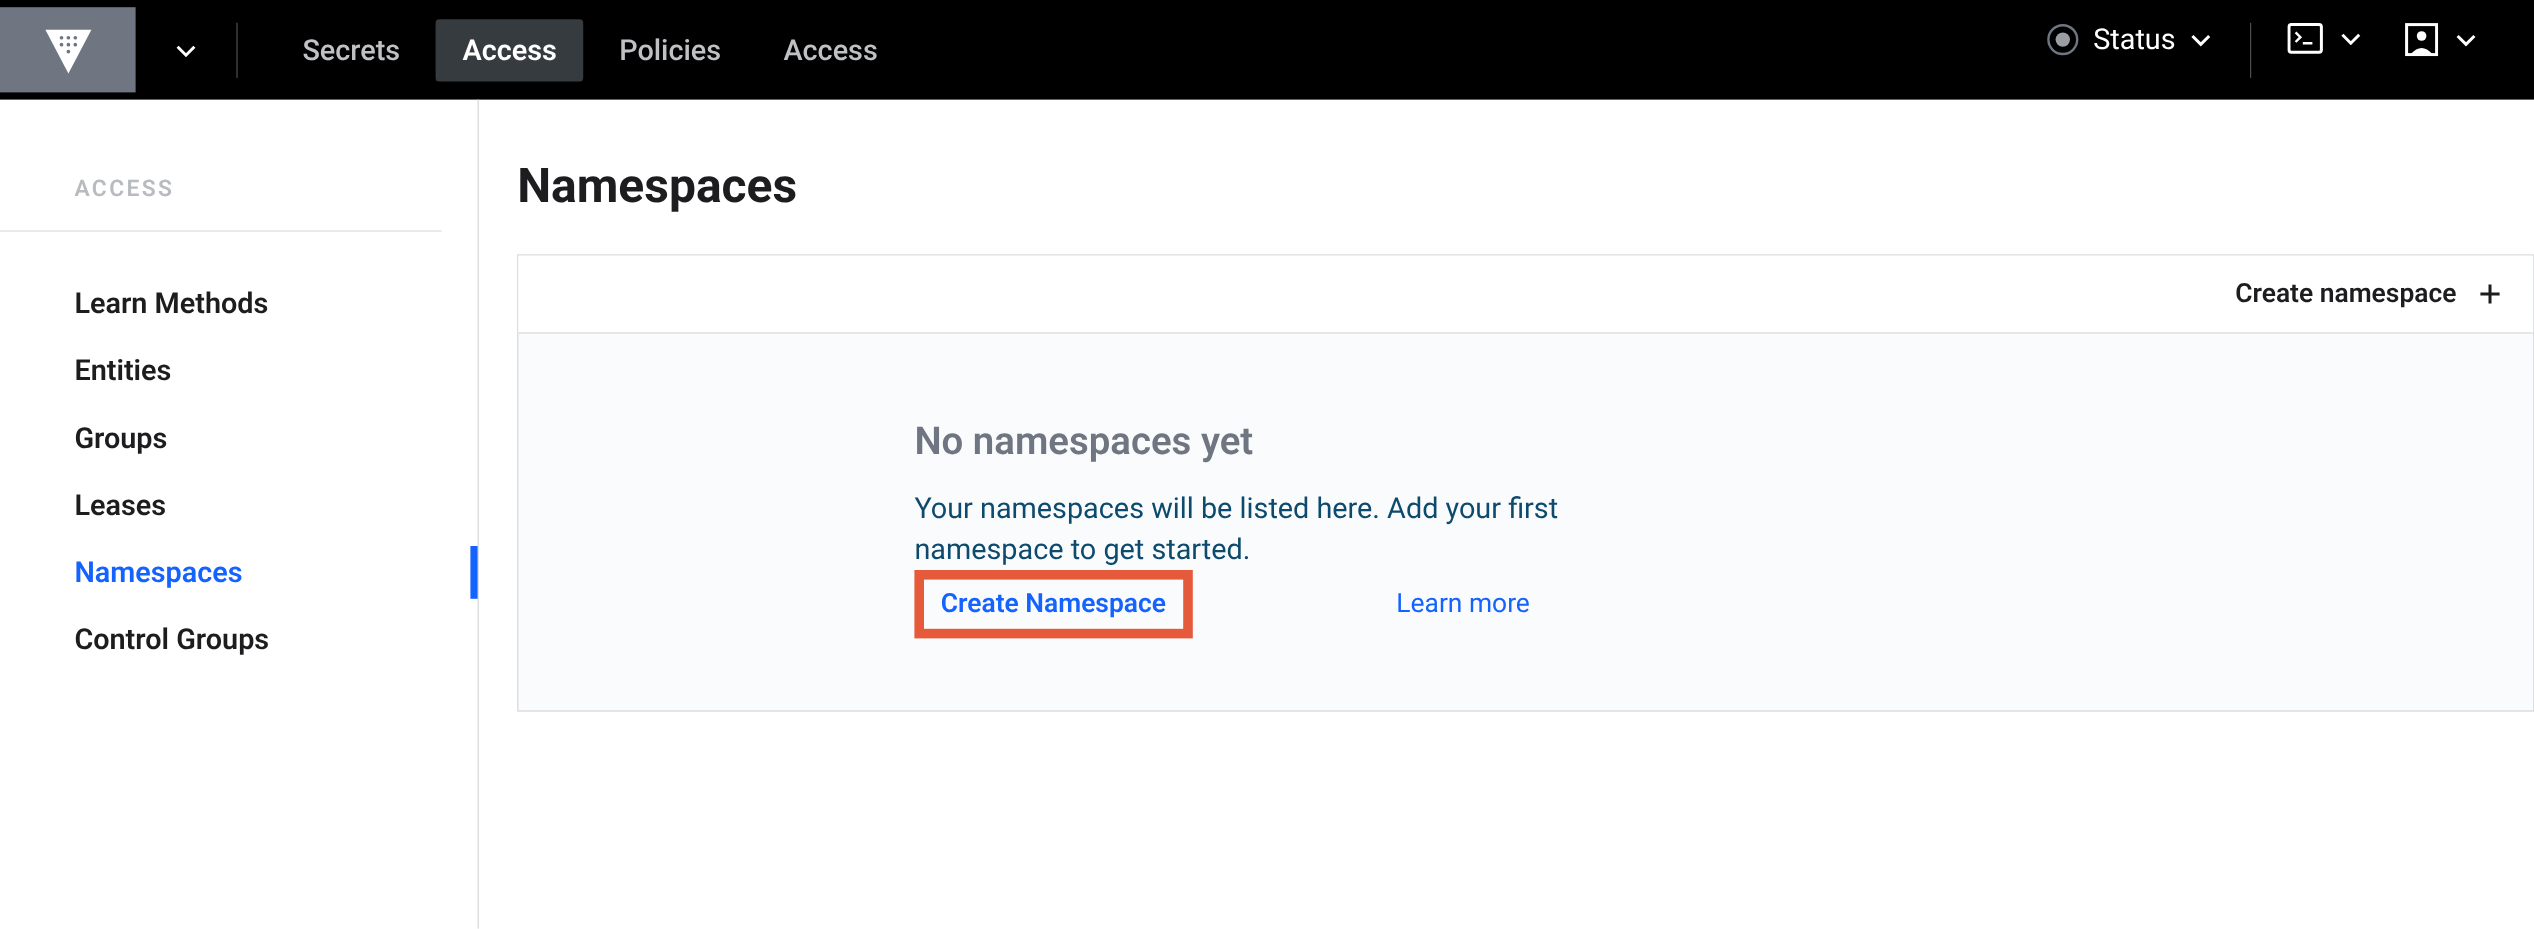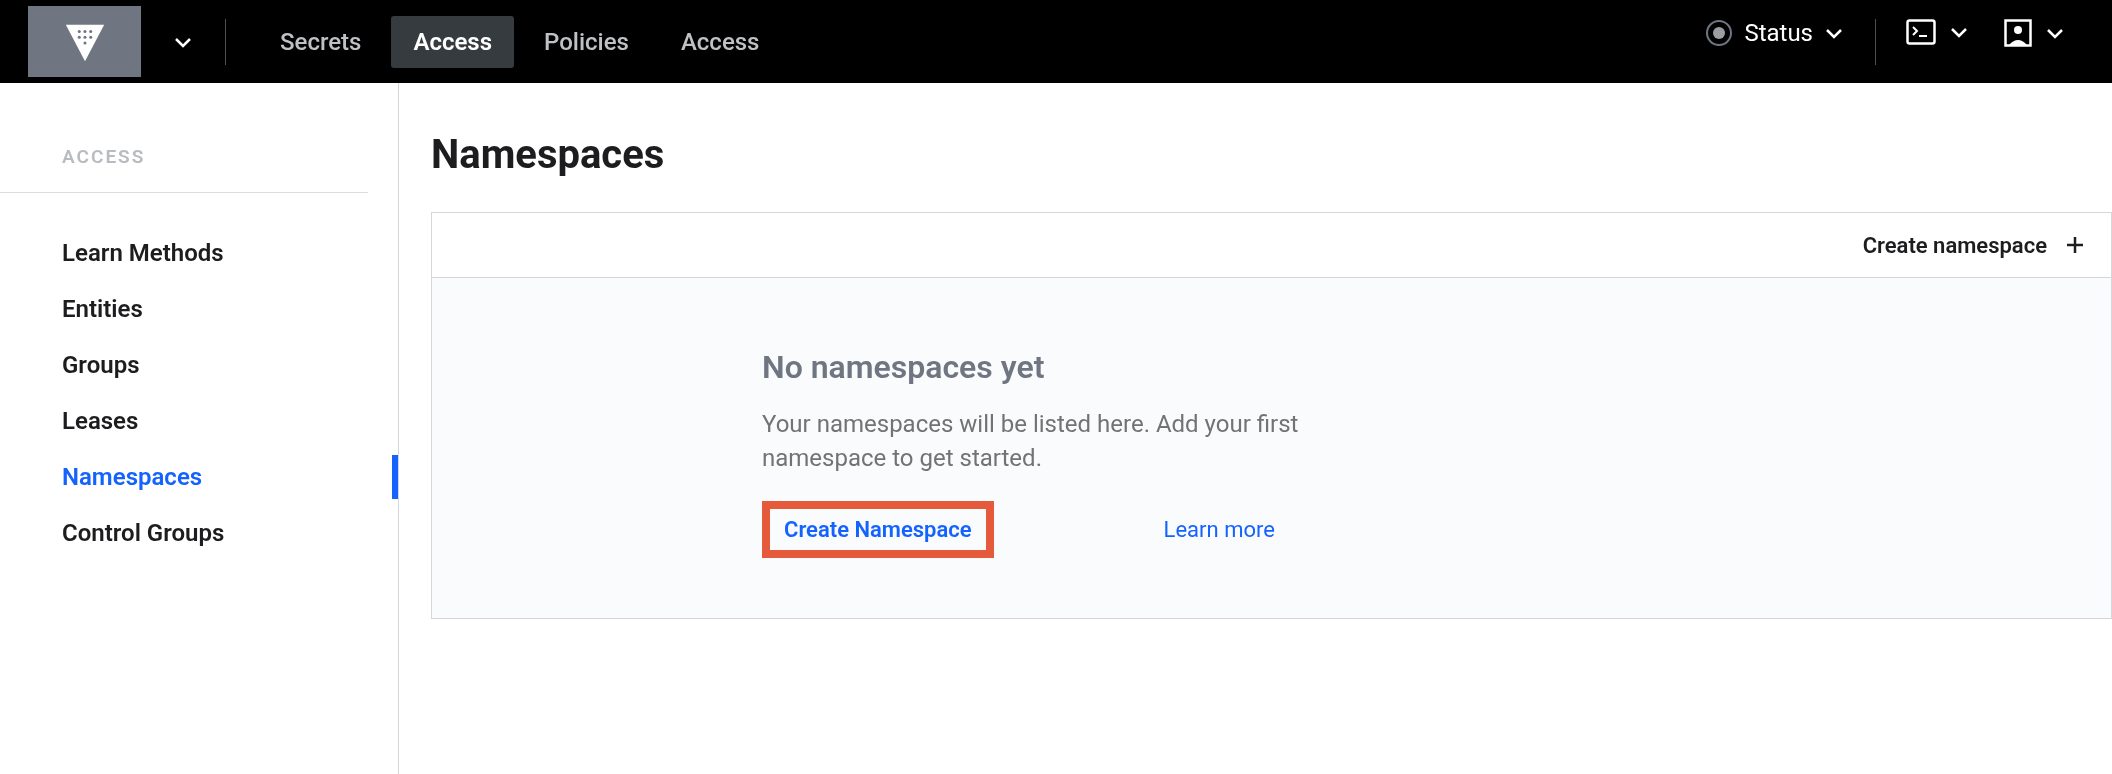"Secrets" .topbar { padding-left: 28px -> none }
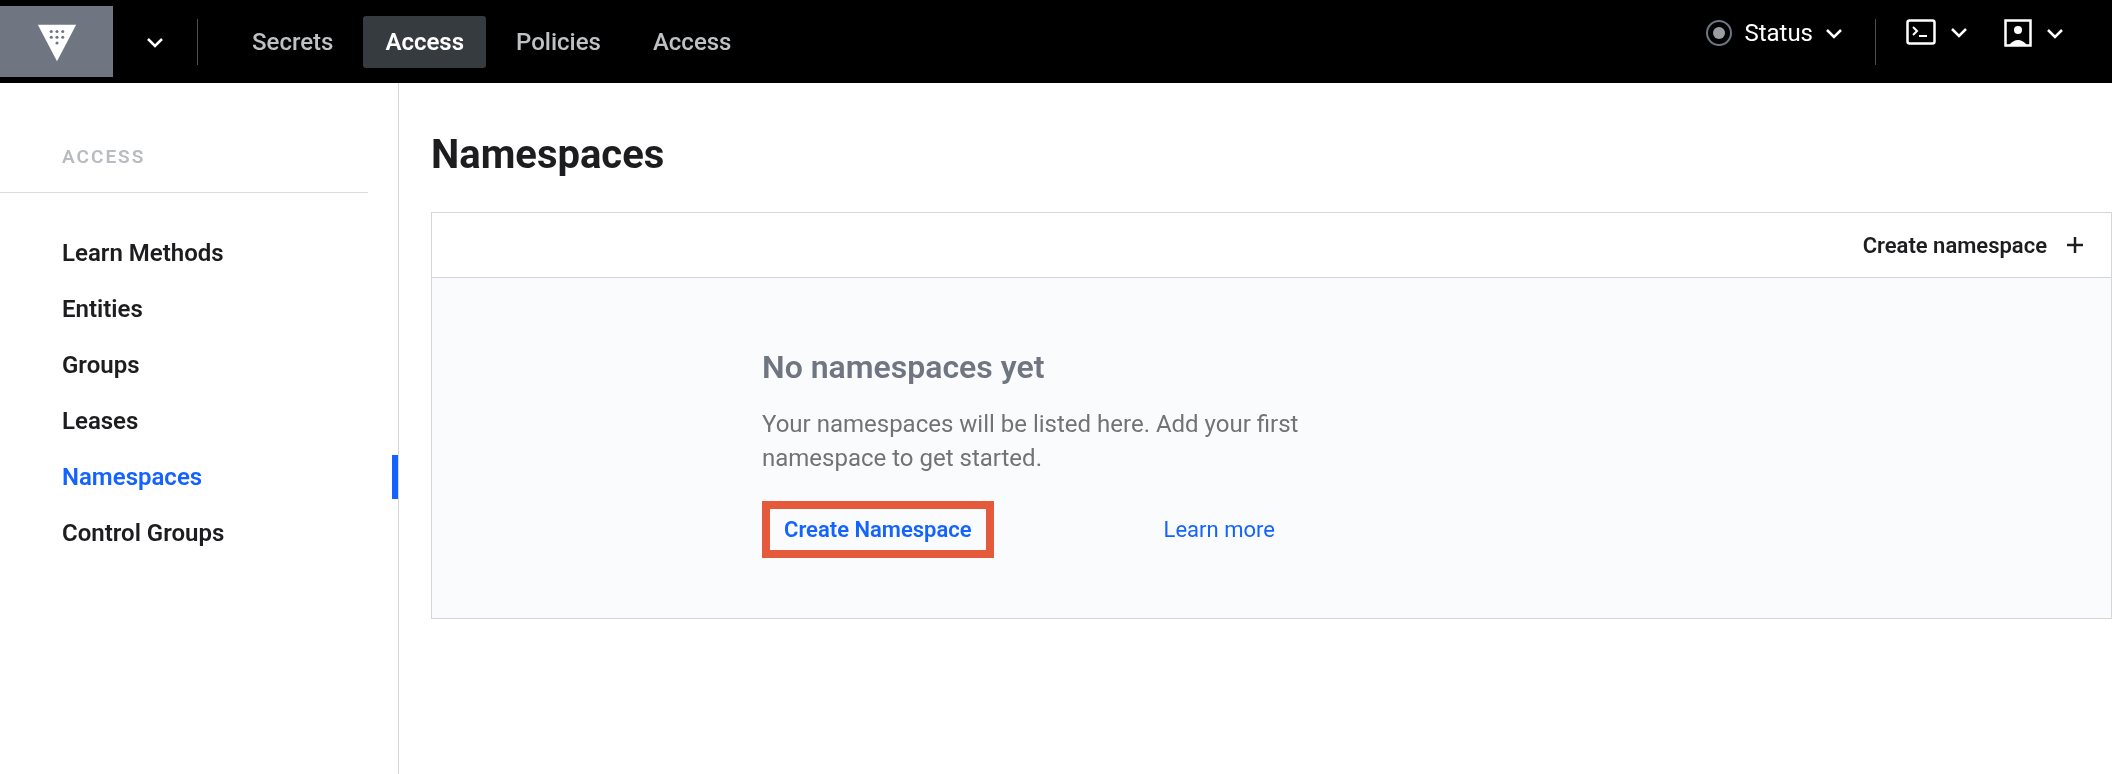"Your namespaces will be listed" .empty-desc { color: #737373 -> #0c4a6e; margin-bottom: 26px -> none }
